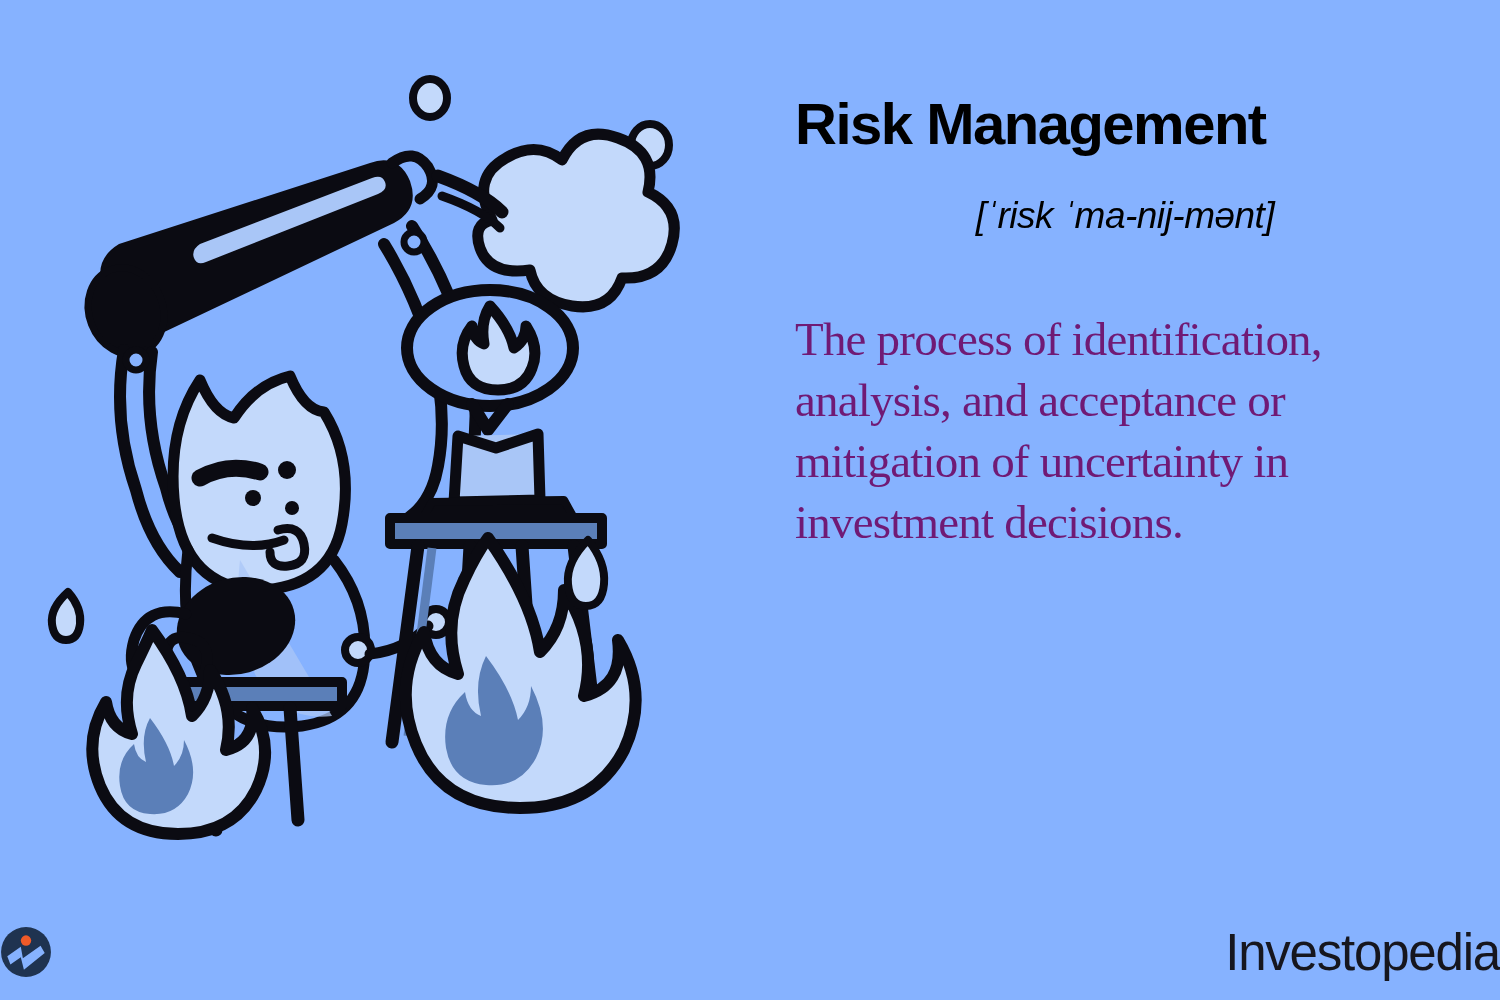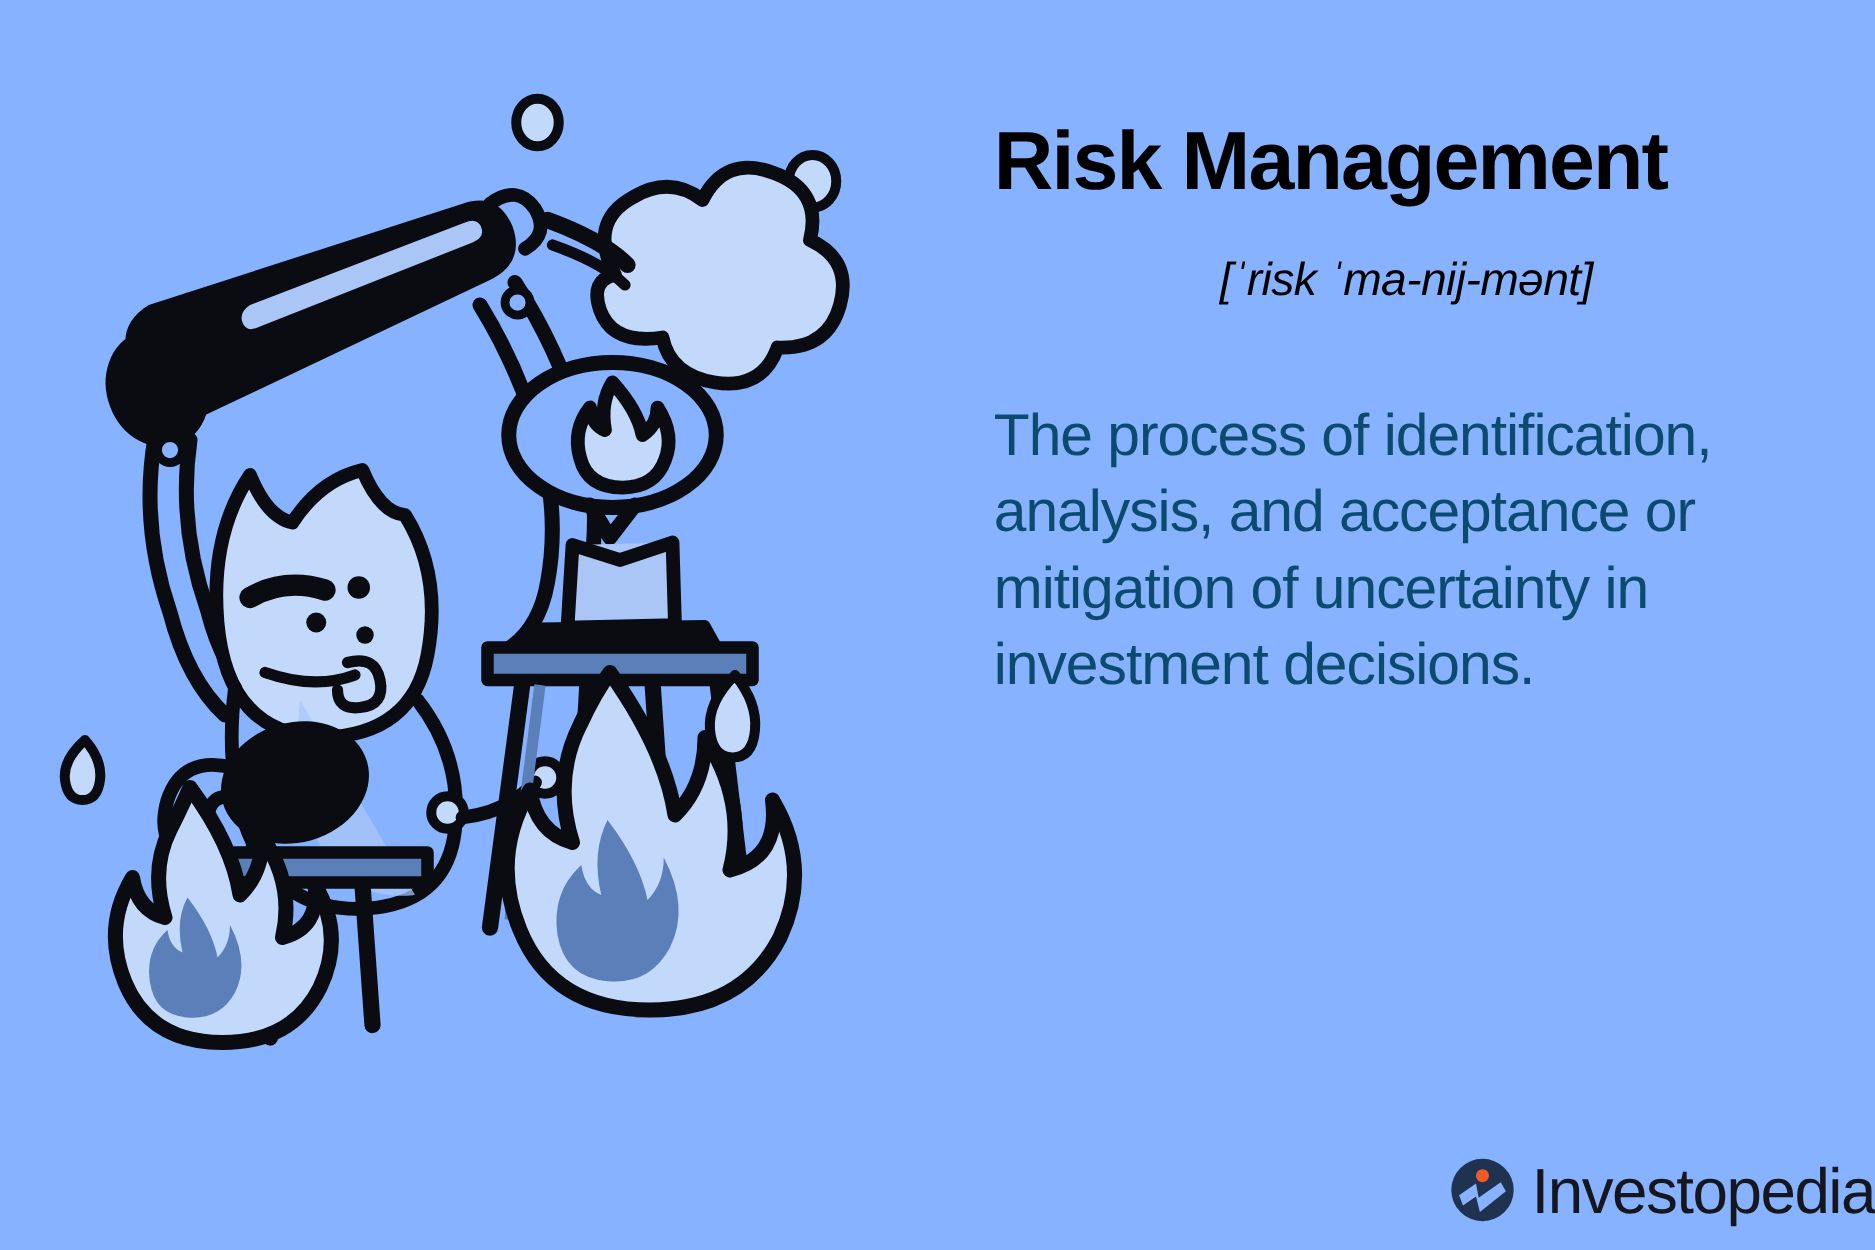"Risk Management" .term-title { font-size: 66px -> 58px }
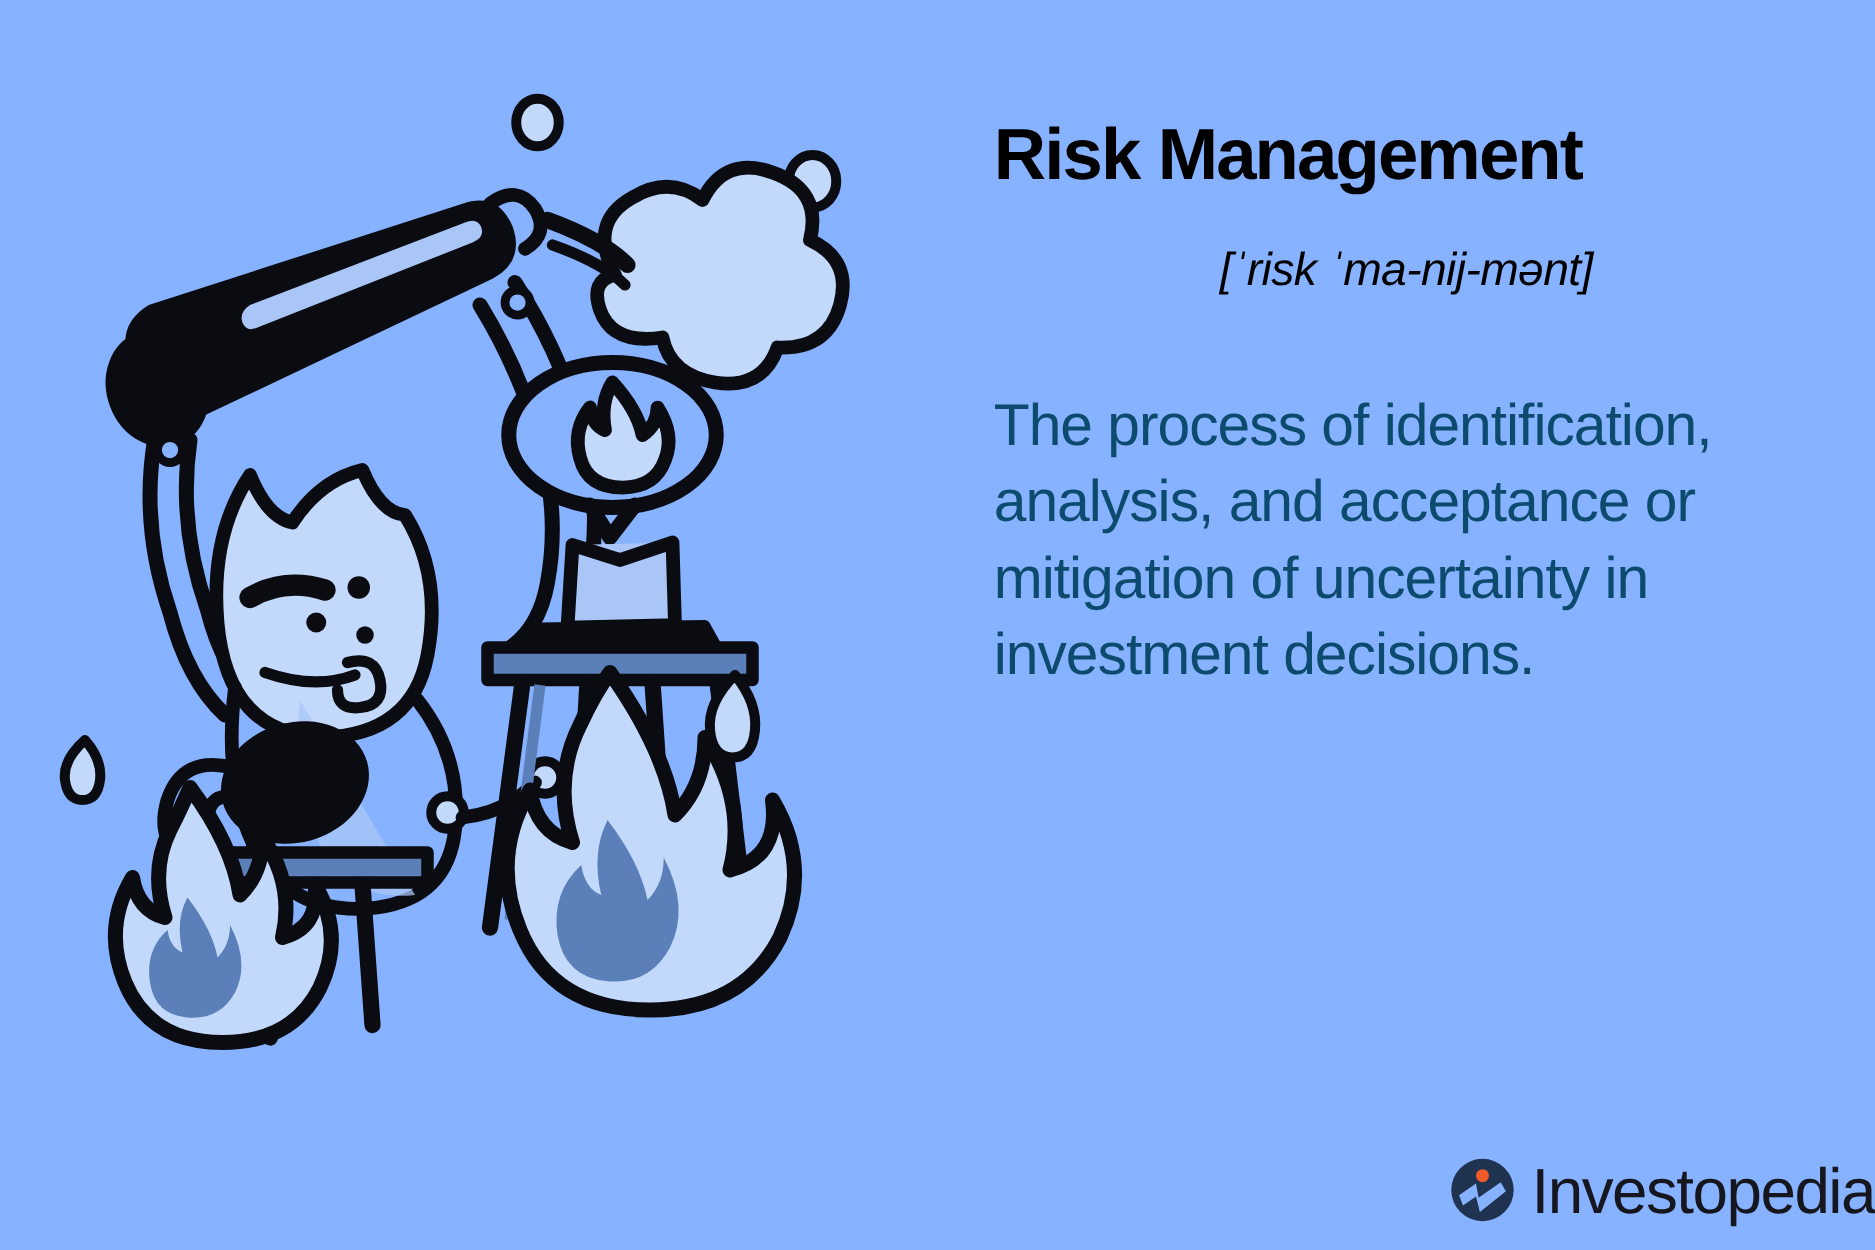"The process of identification, analysis," .definition { color: #0c4a6e -> #701a75; font-family: Liberation Sans, sans-serif -> Liberation Serif, serif }
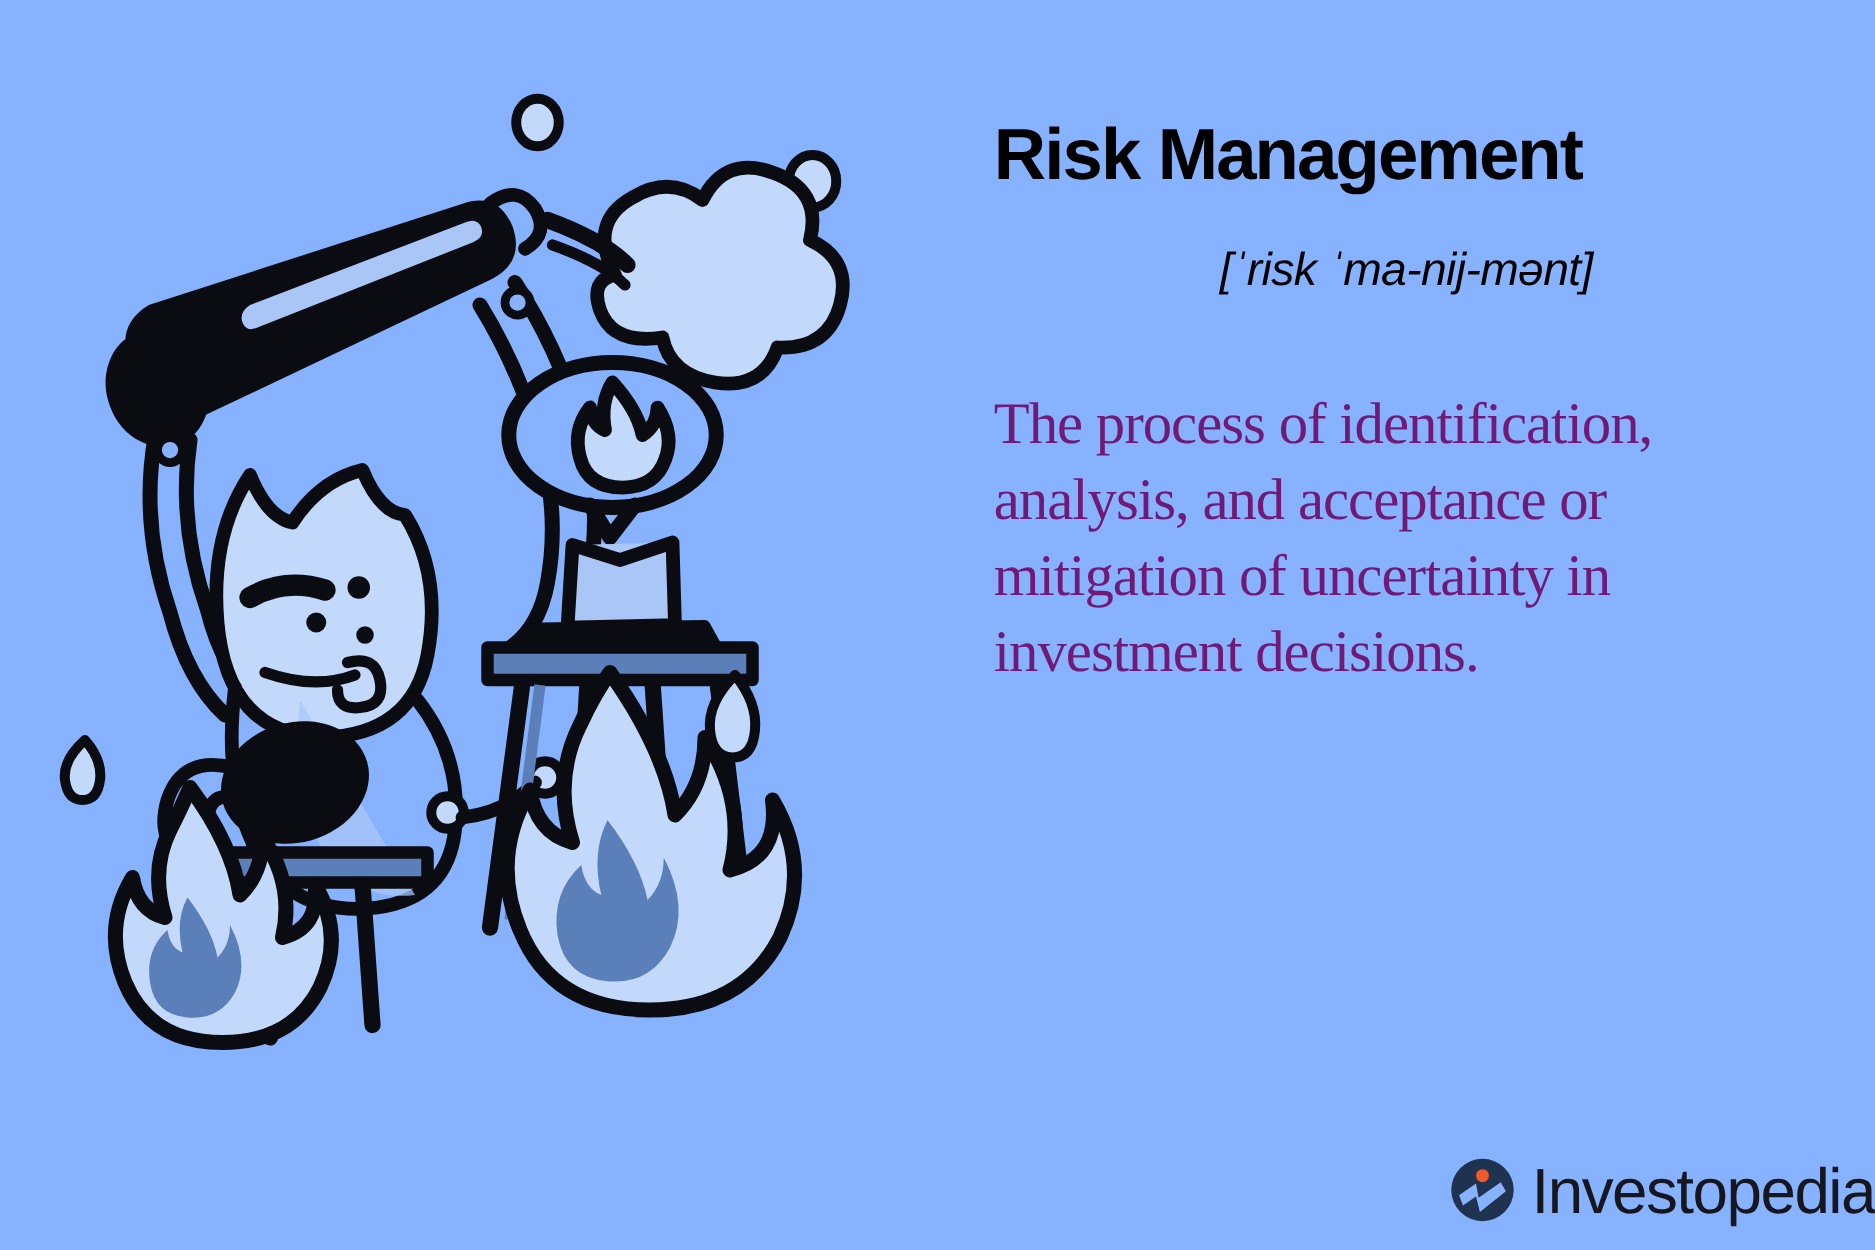"Investopedia" .footer-logo { justify-content: flex-end -> space-between }
